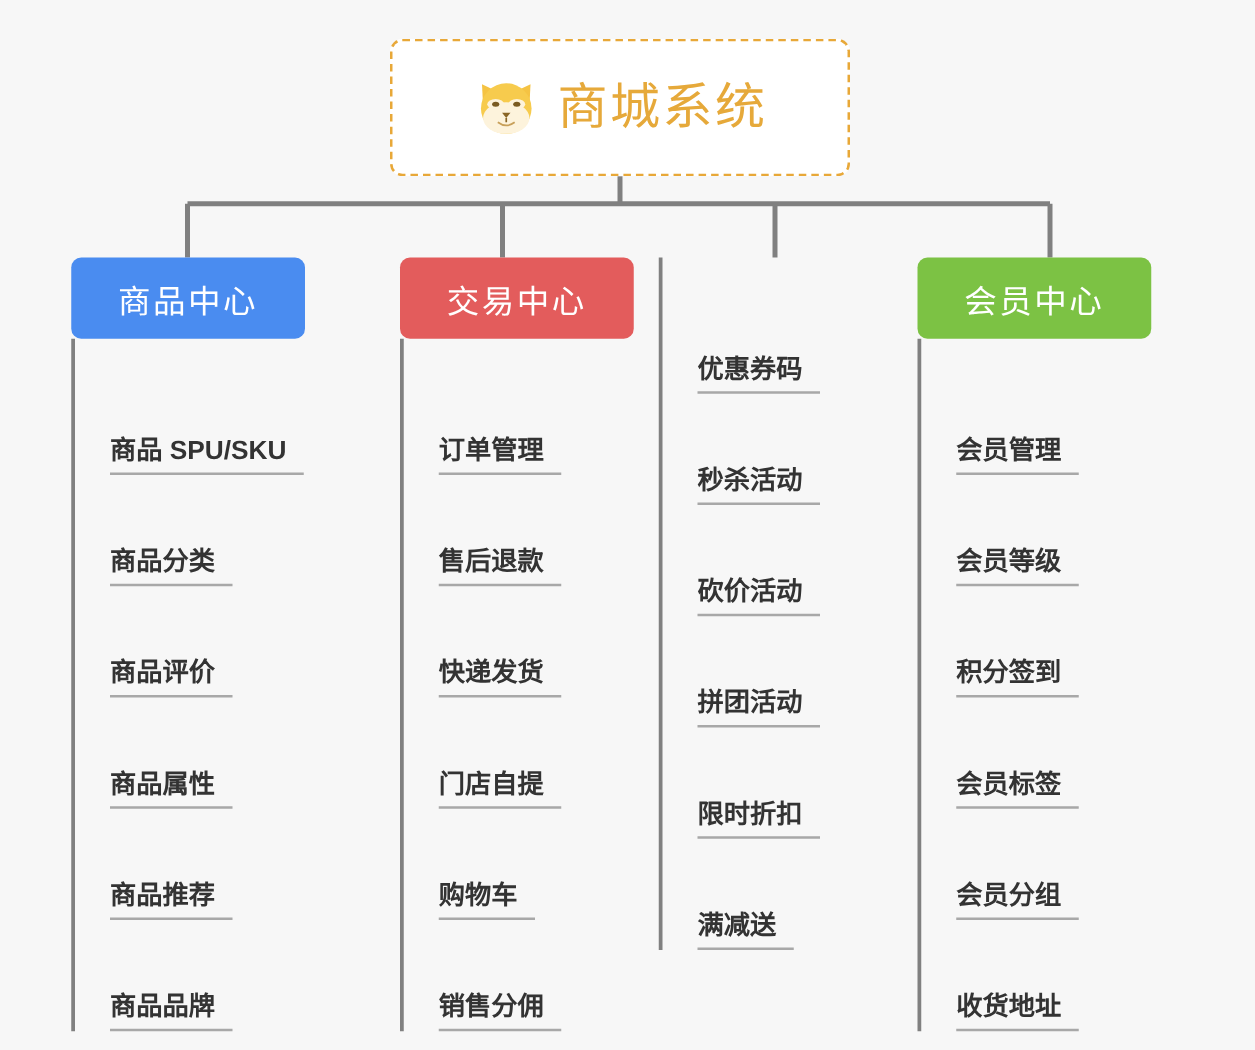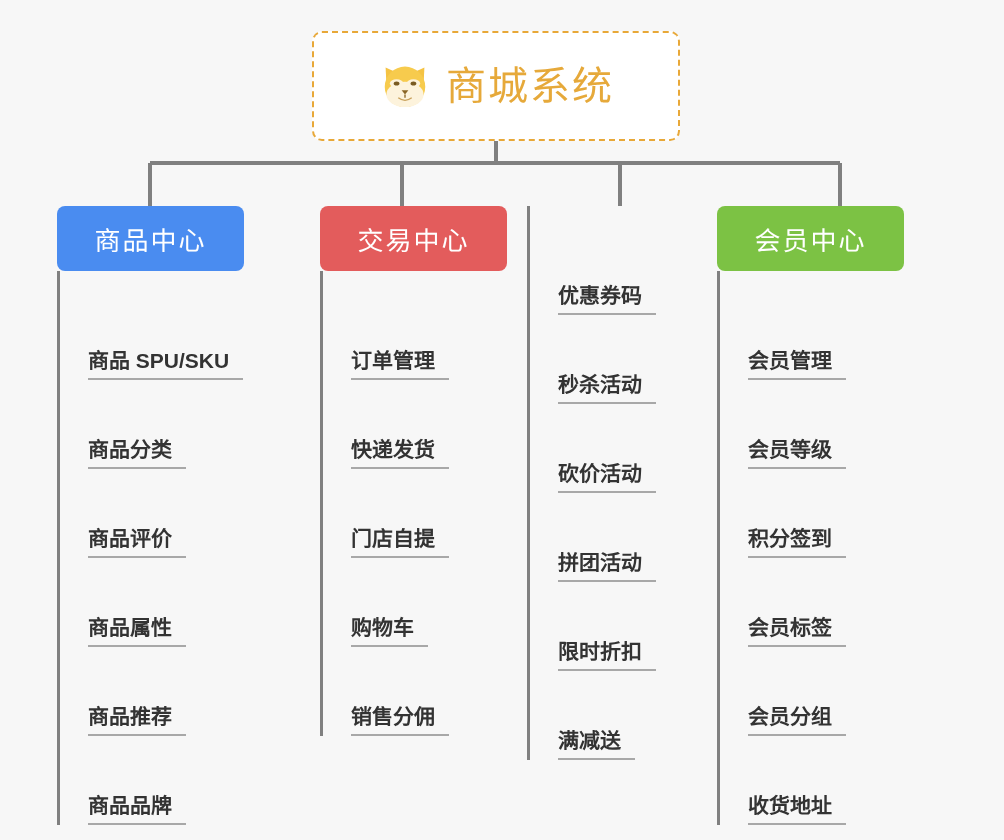"会员中心" .branch.c3 { left: 717px -> 734px }
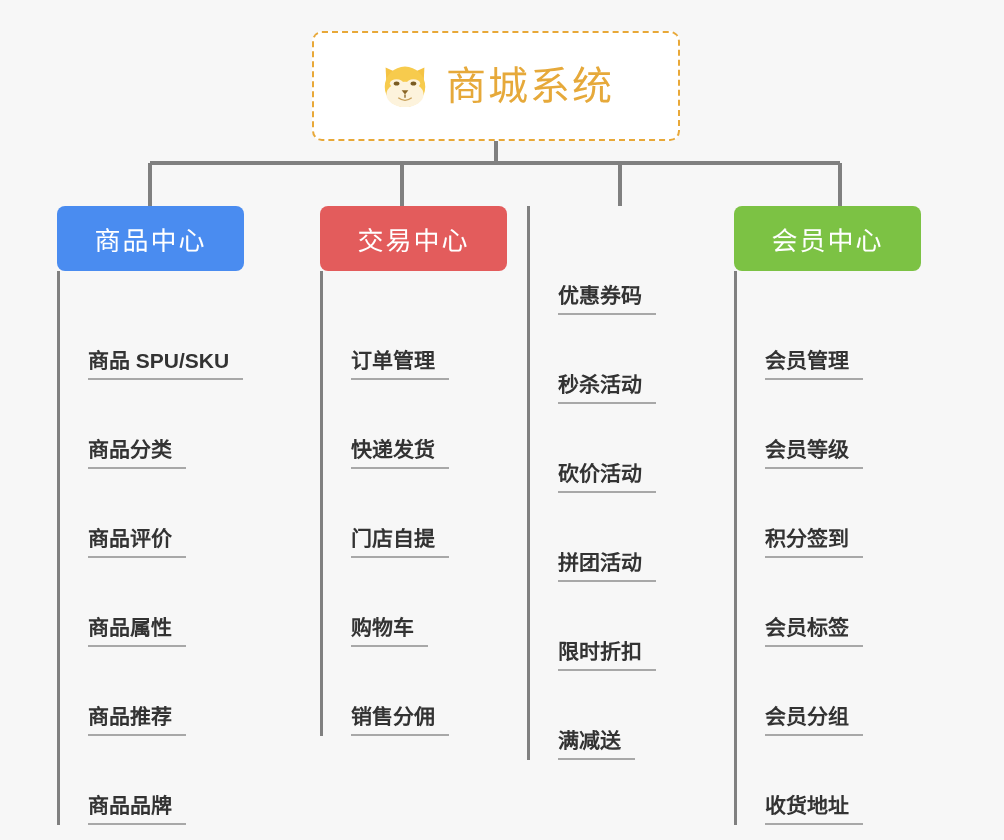"售后退款" div.leaf { html: none -> <div> <span>售后退款</span> </div> }
